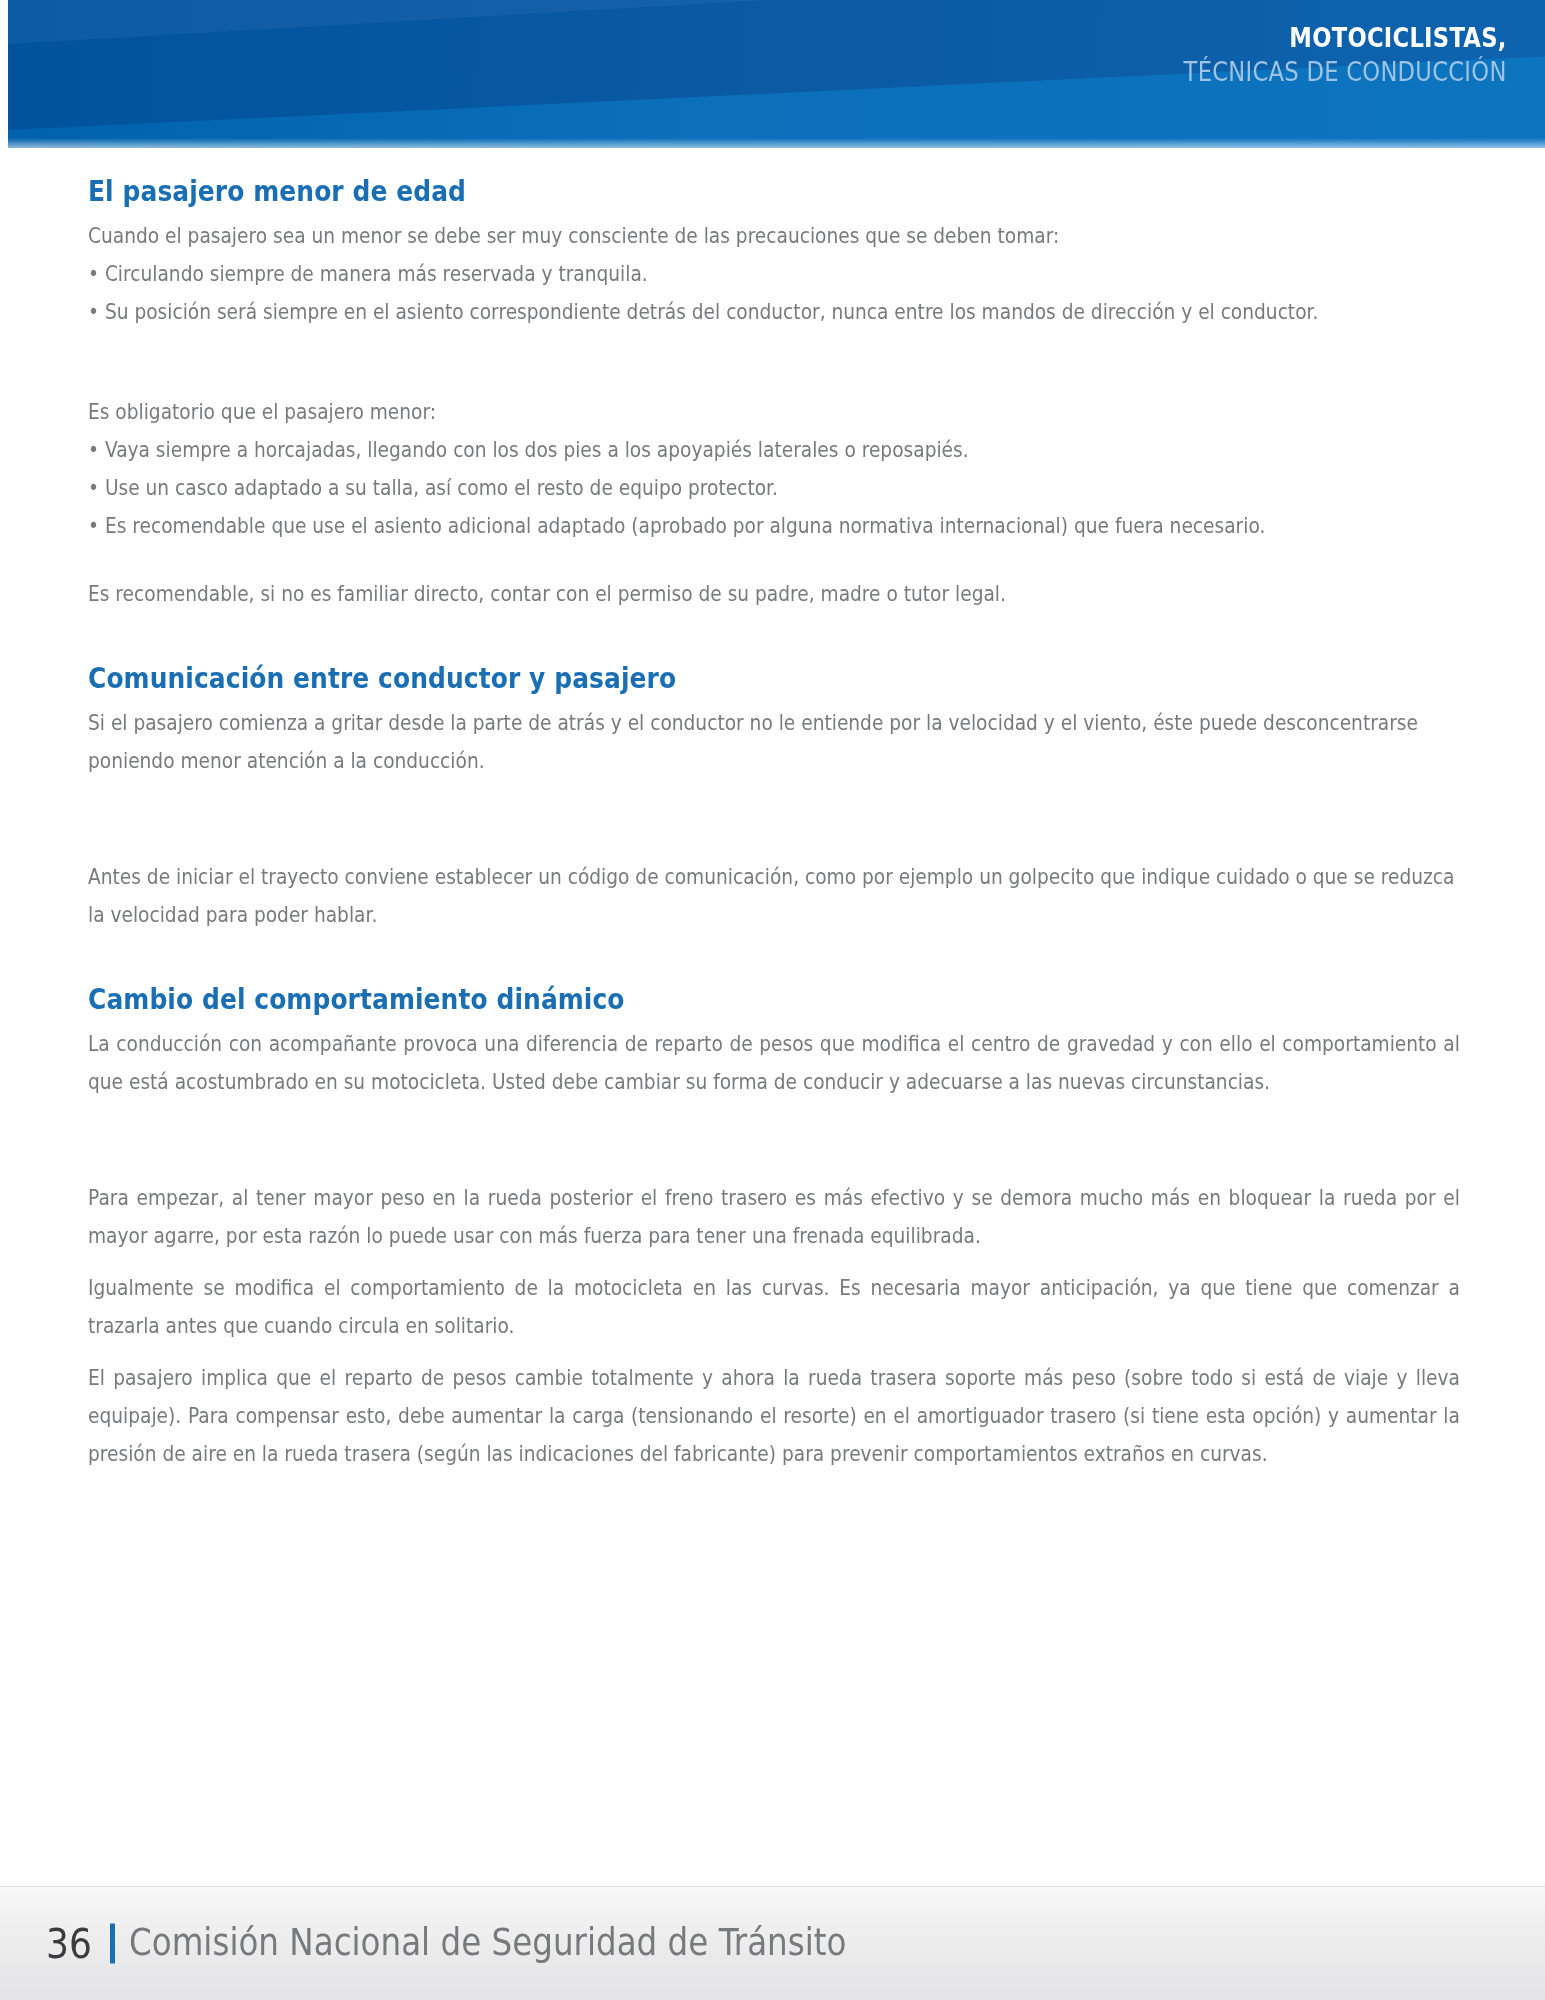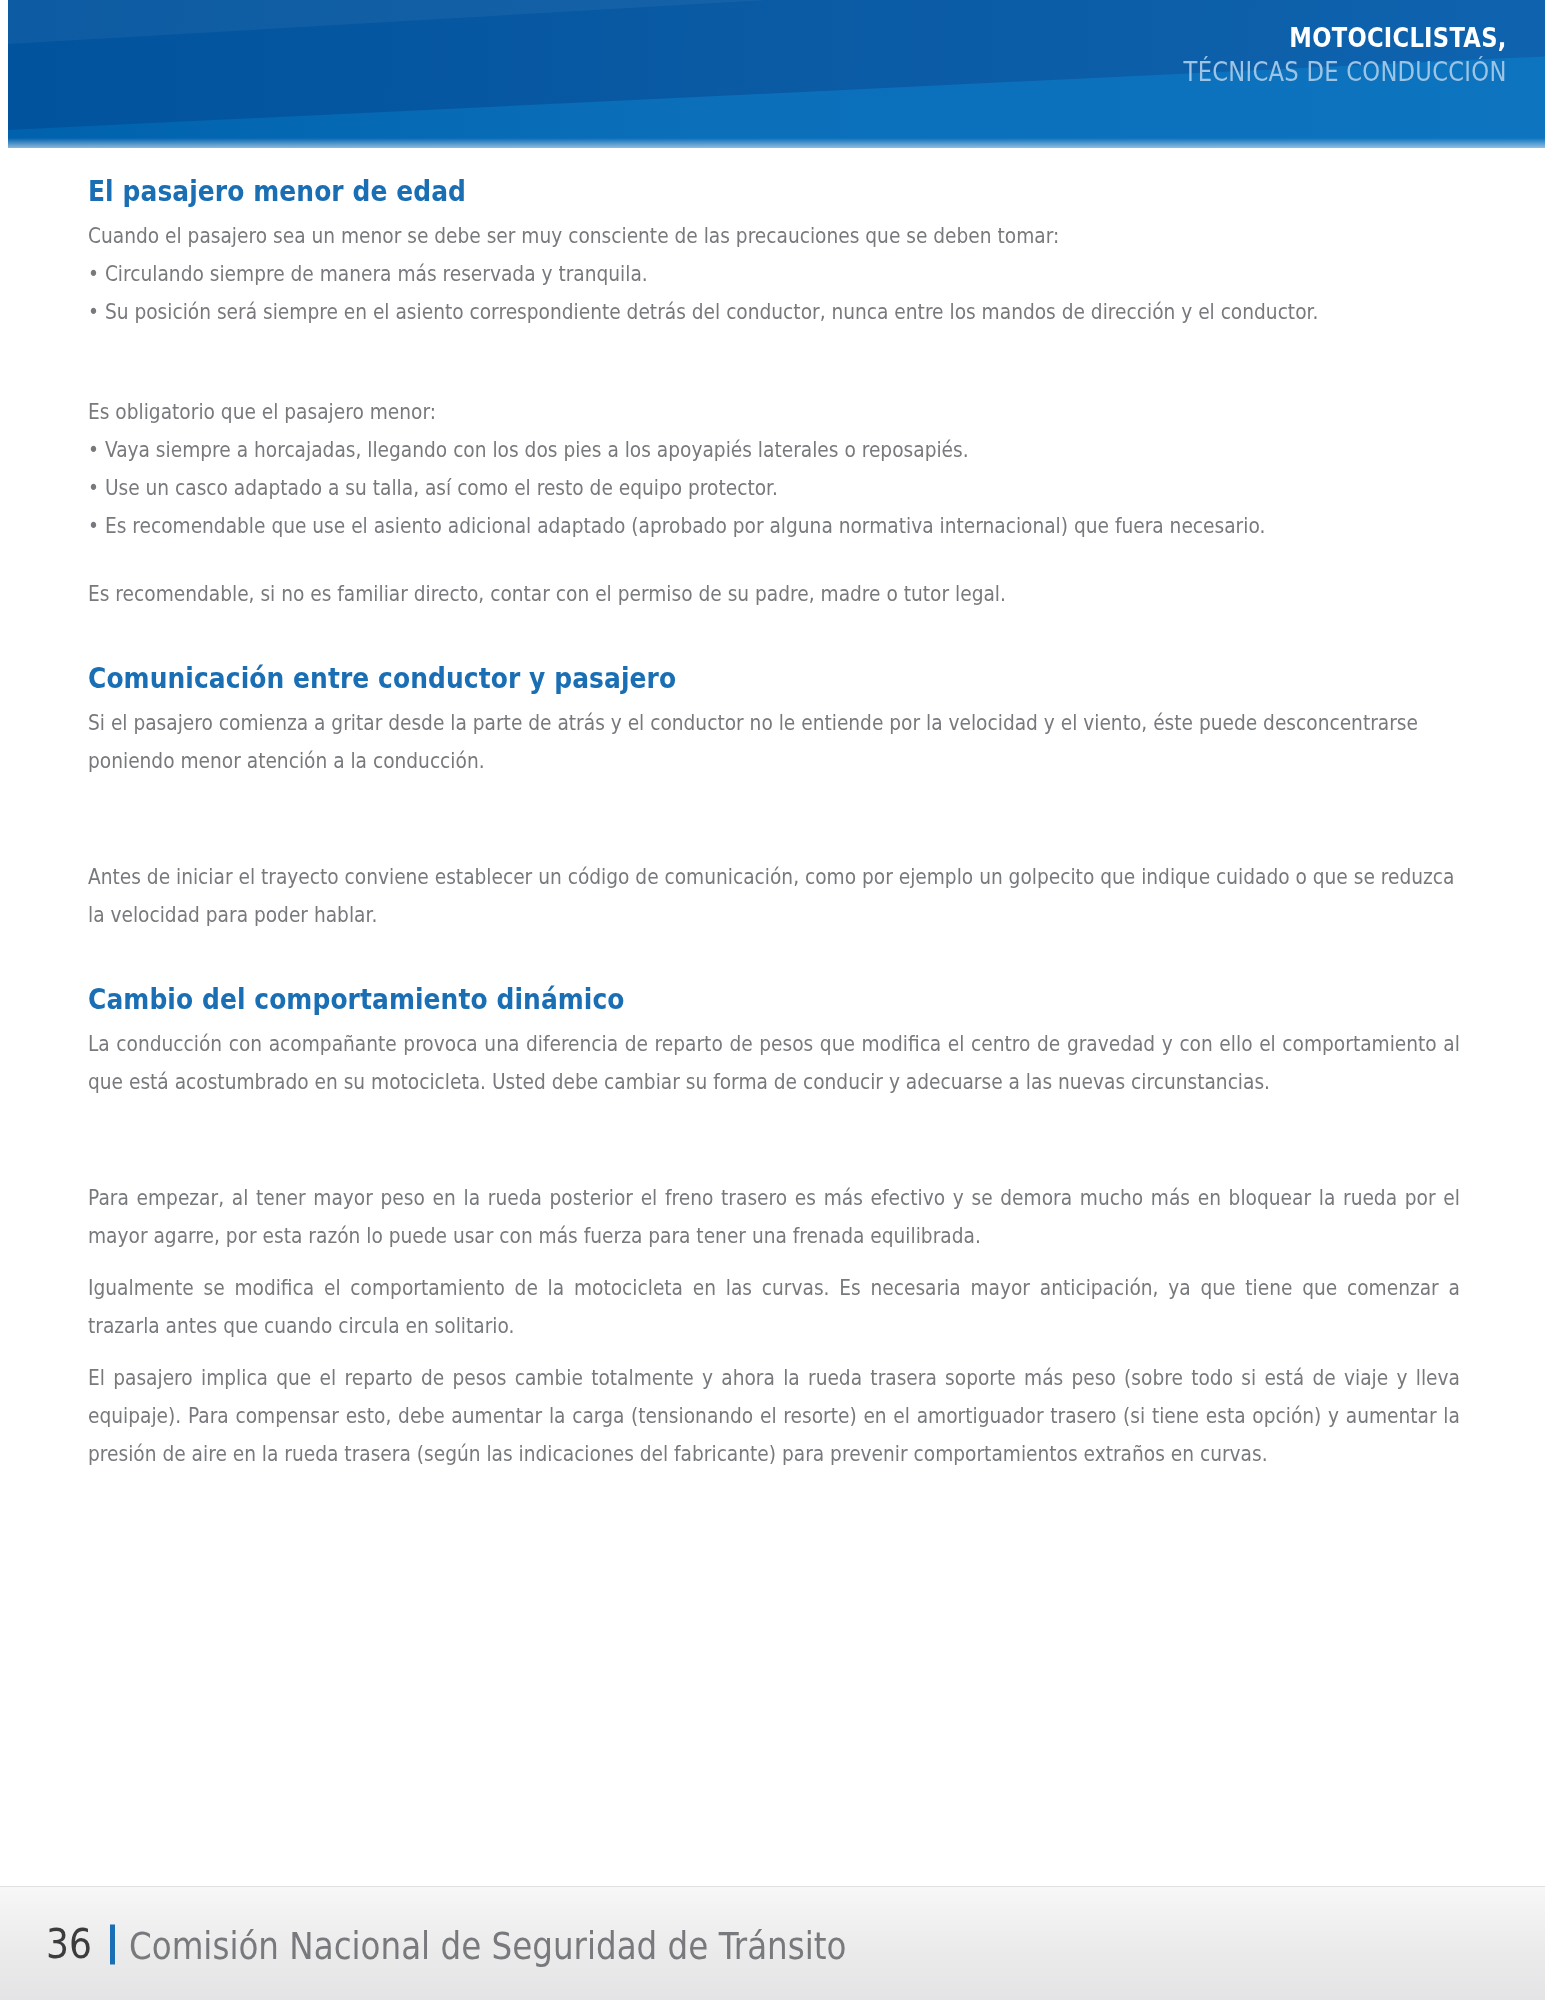"36" .footer-inner { align-items: flex-end -> flex-start }
